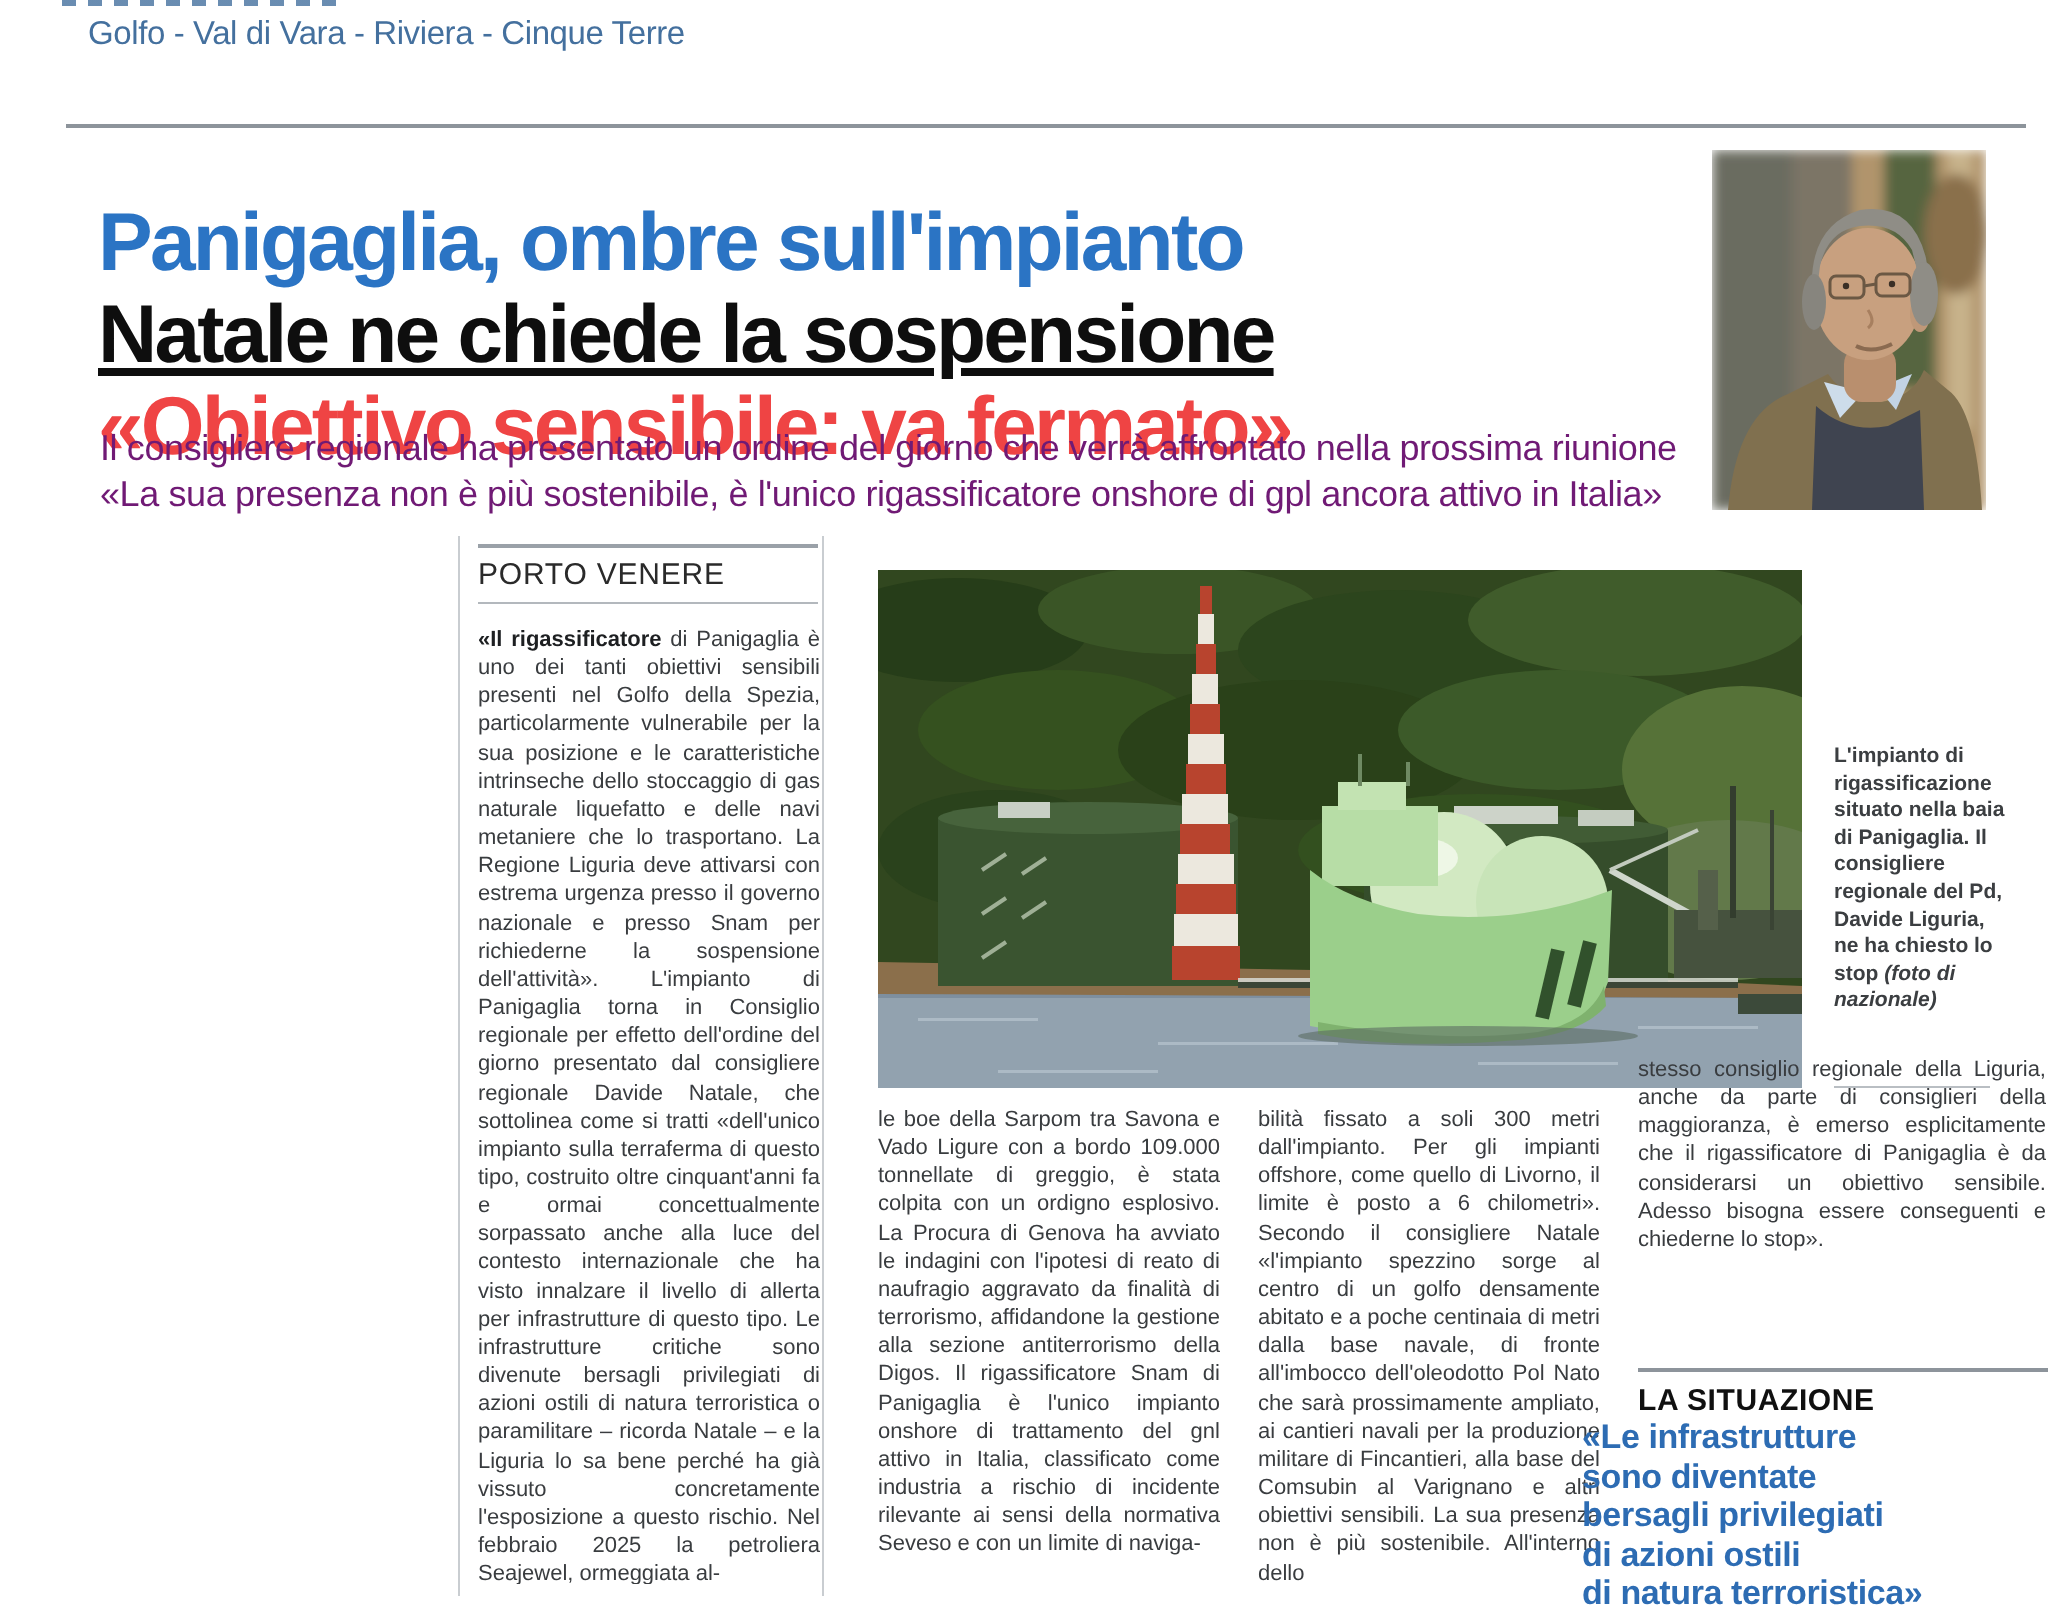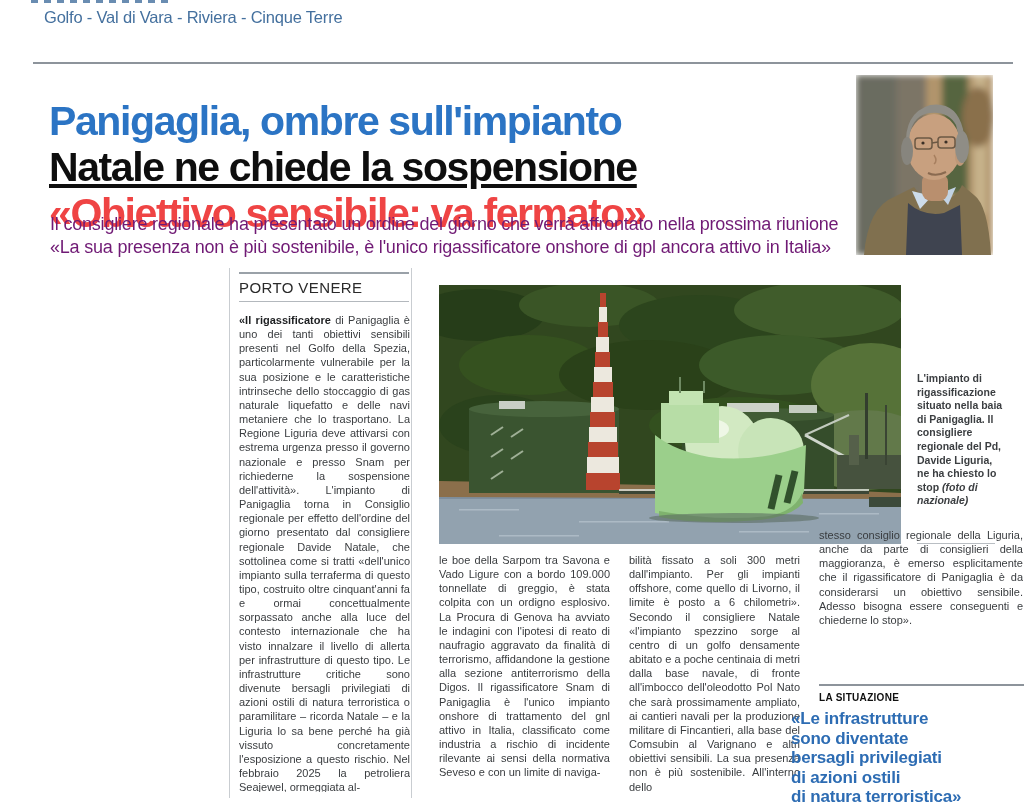"LA SITUAZIONE" .kicker { font-size: 10px -> 15px }
